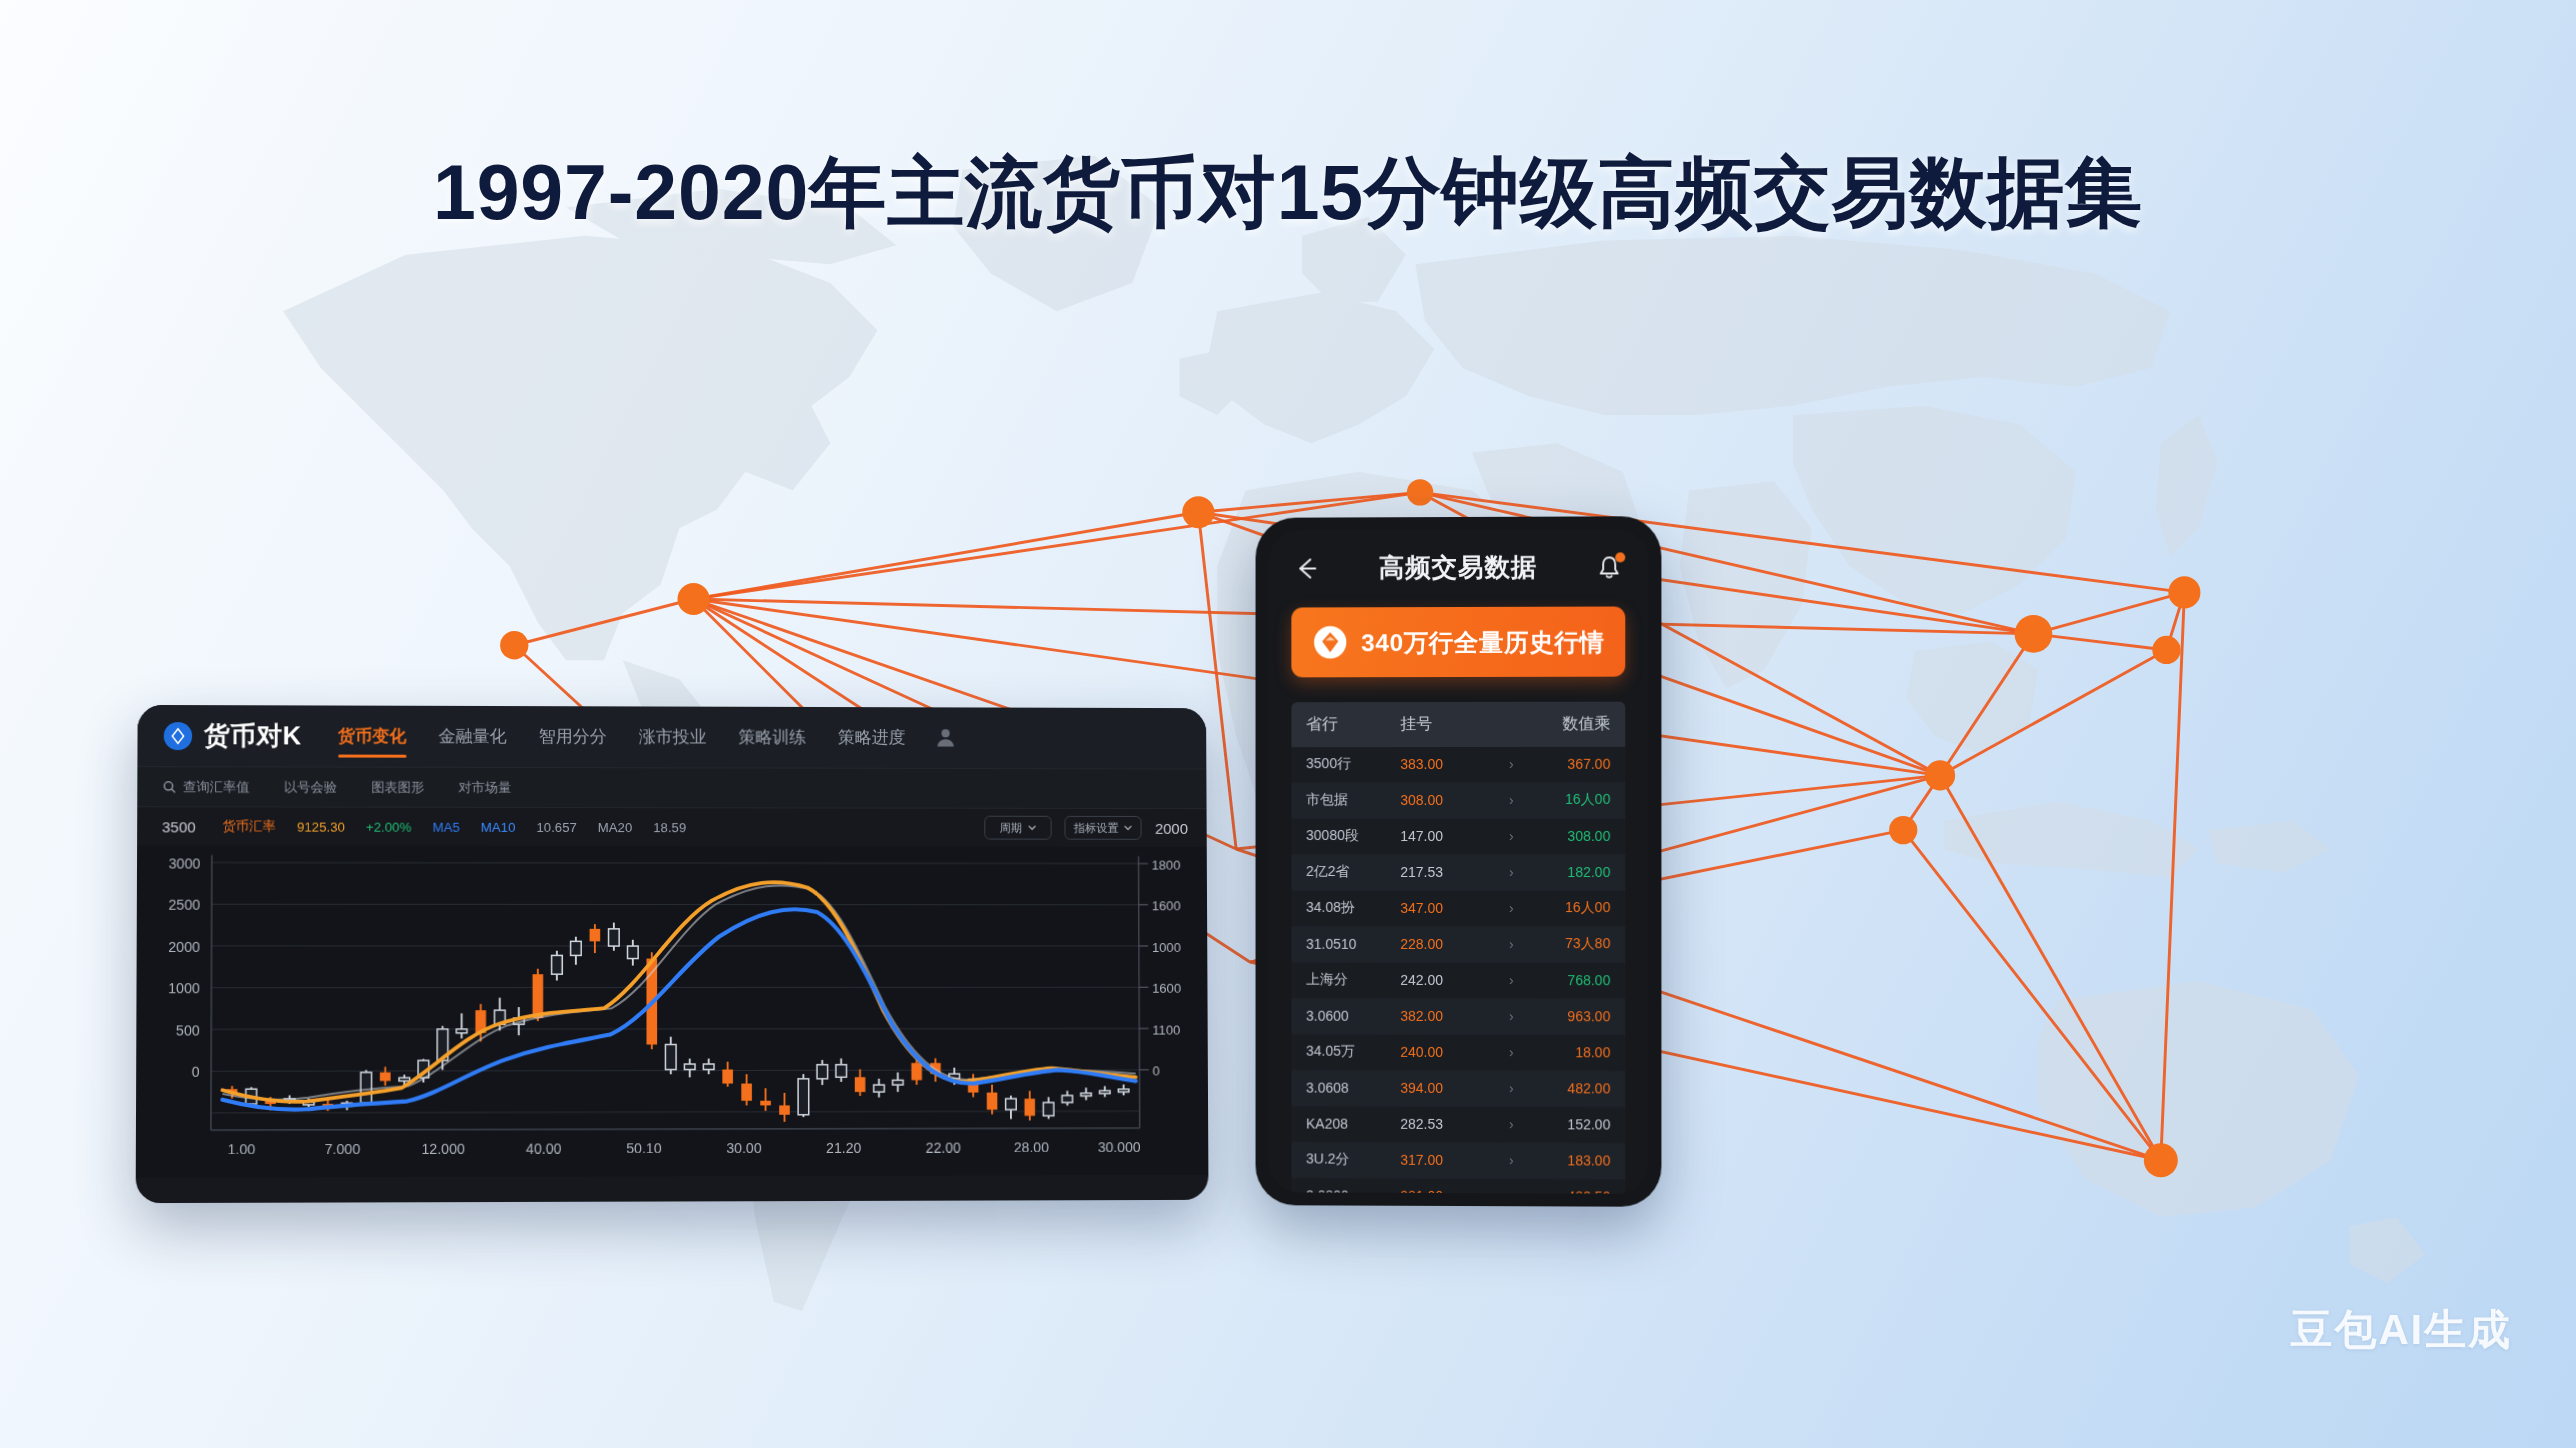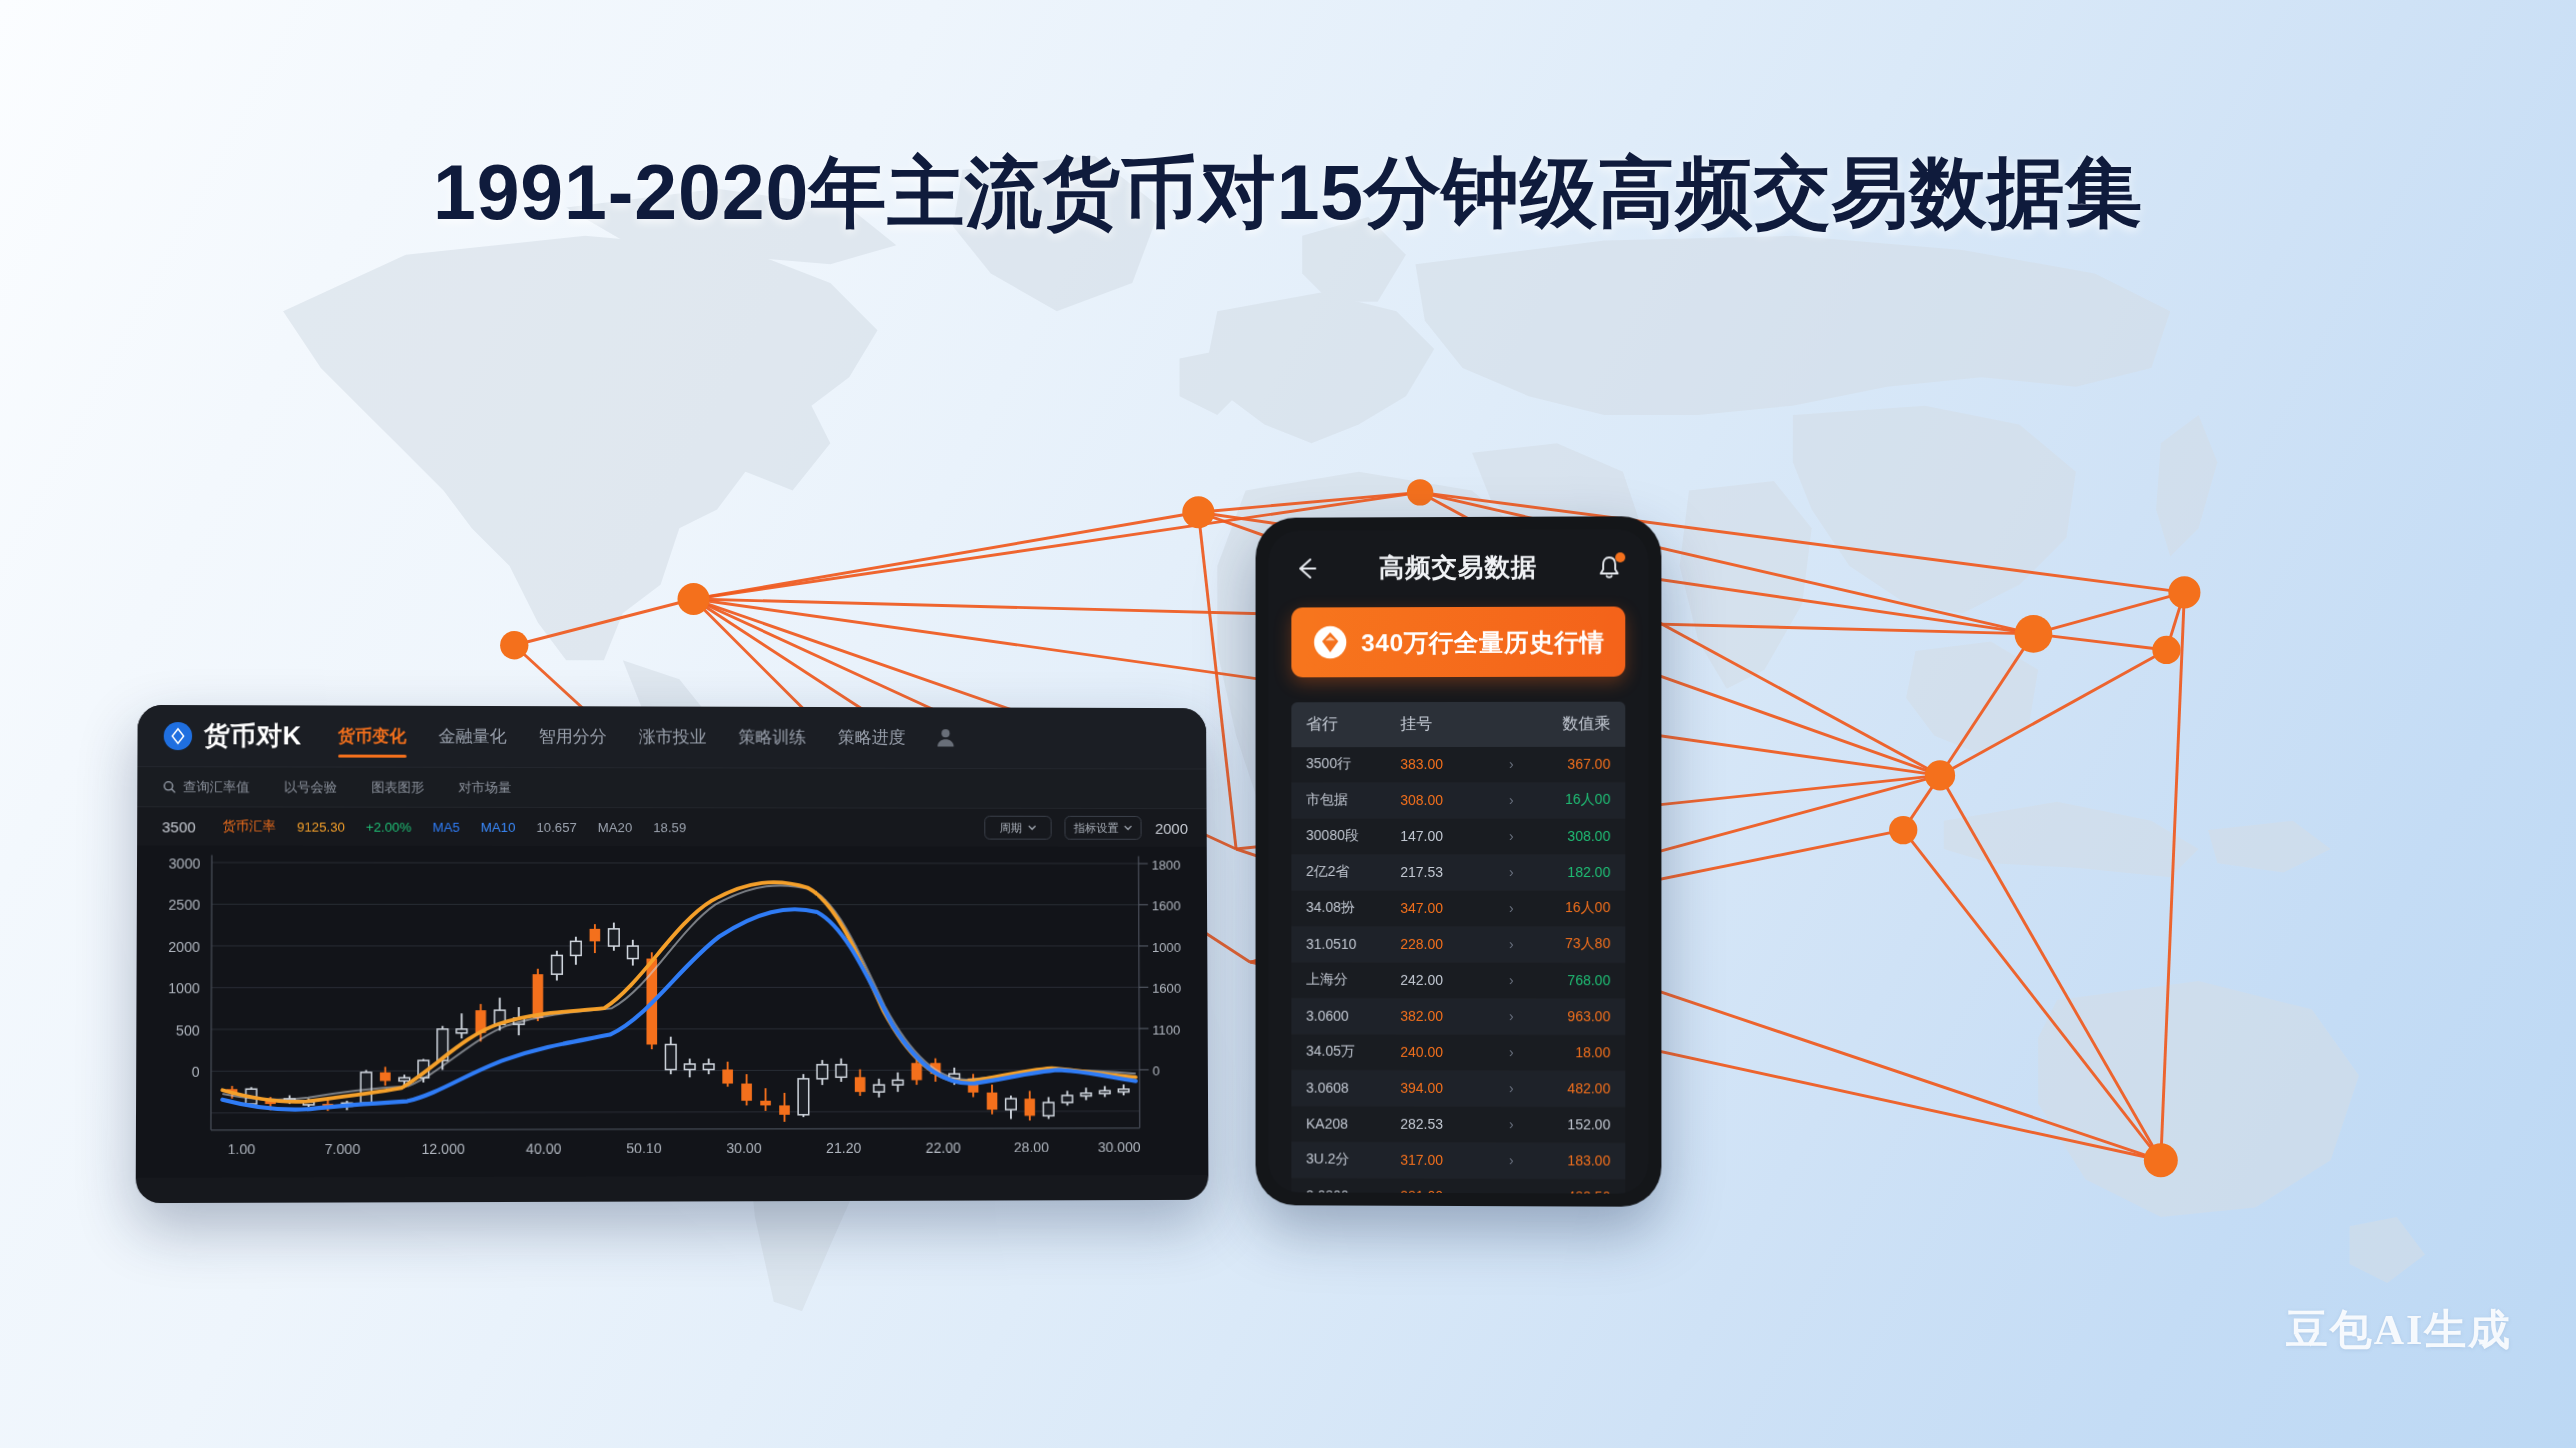"1991-2020年主流货币对15分钟级高频交易数据集" div.title { text: 1991-2020 -> 1997-2020 }
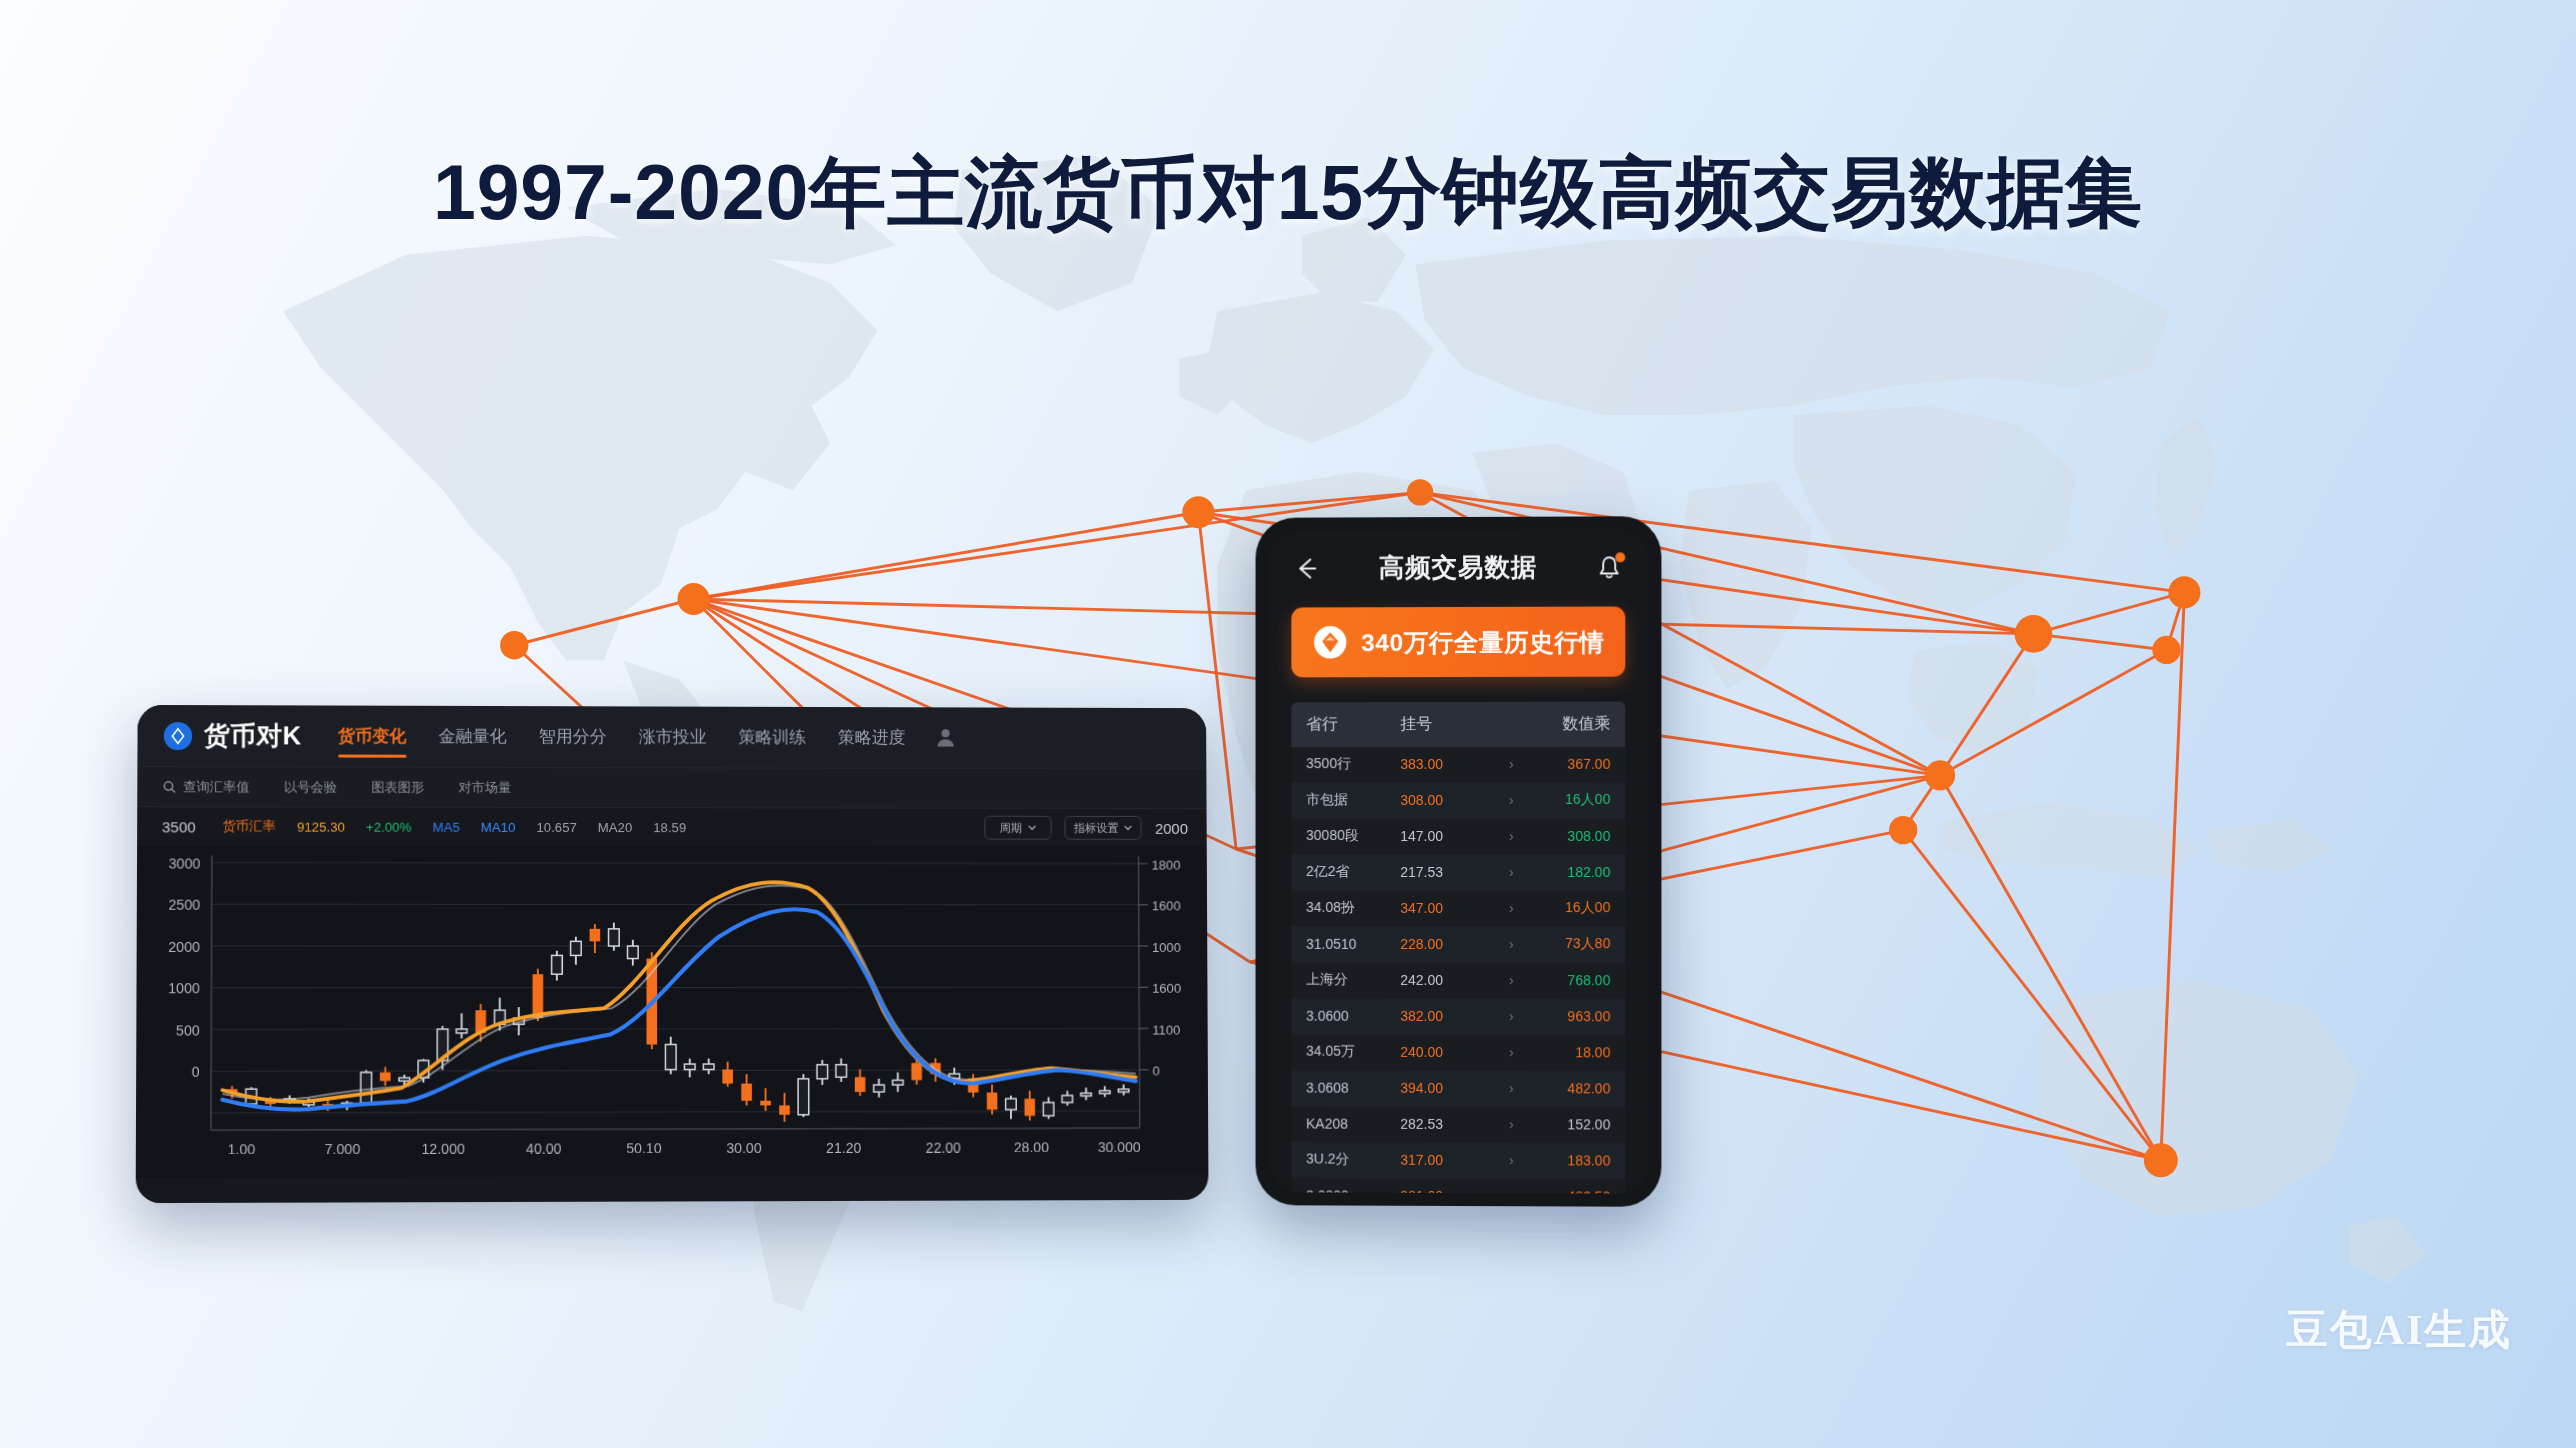"豆包AI生成" .watermark { font-family: Liberation Serif, serif -> none }
